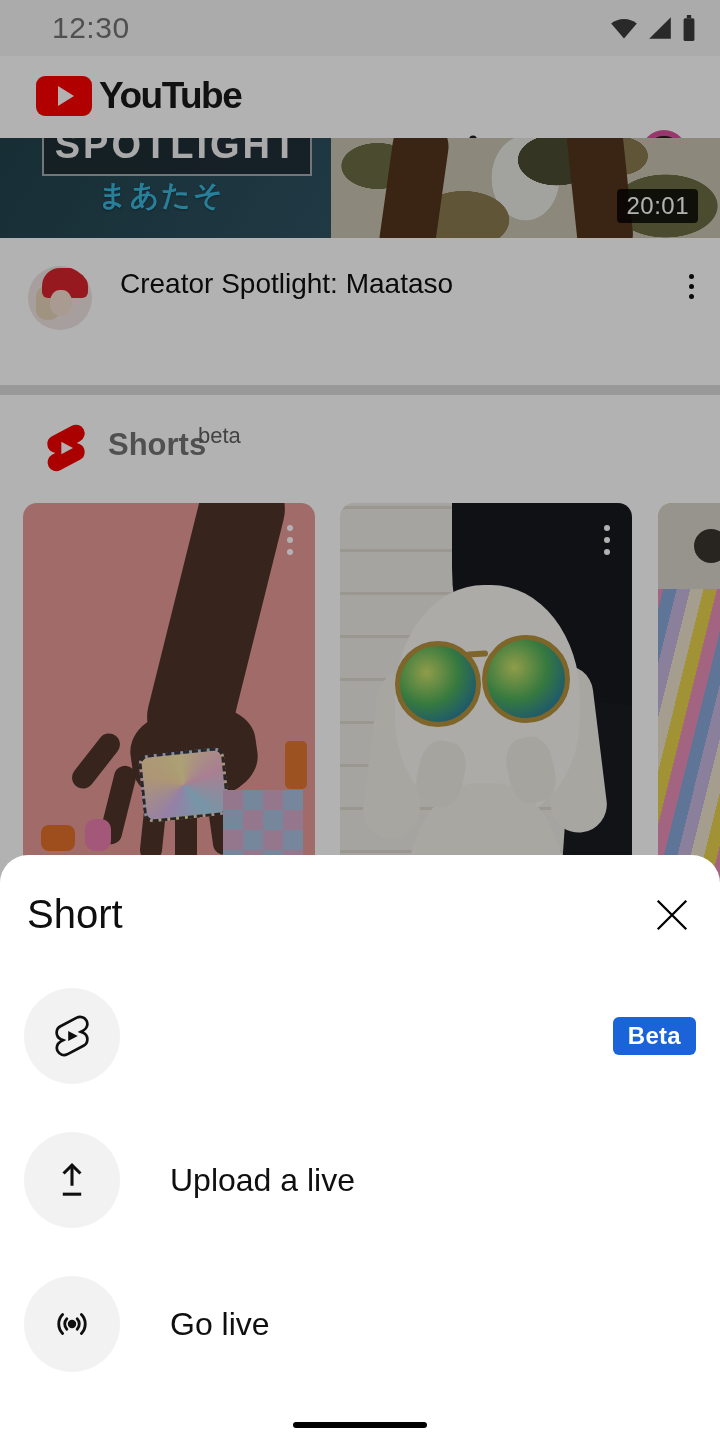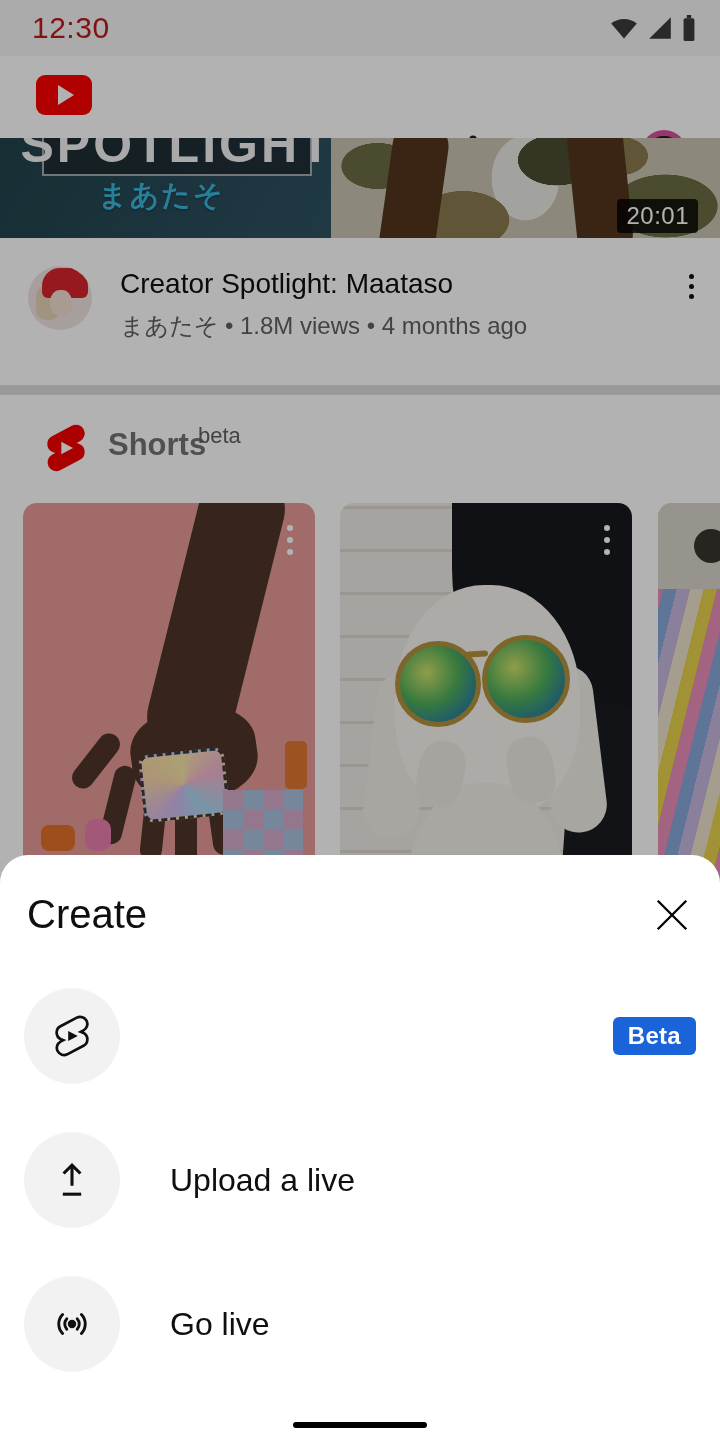"12:30" .status-time { color: #b91c1c -> #737373; margin-left: 32px -> 52px }
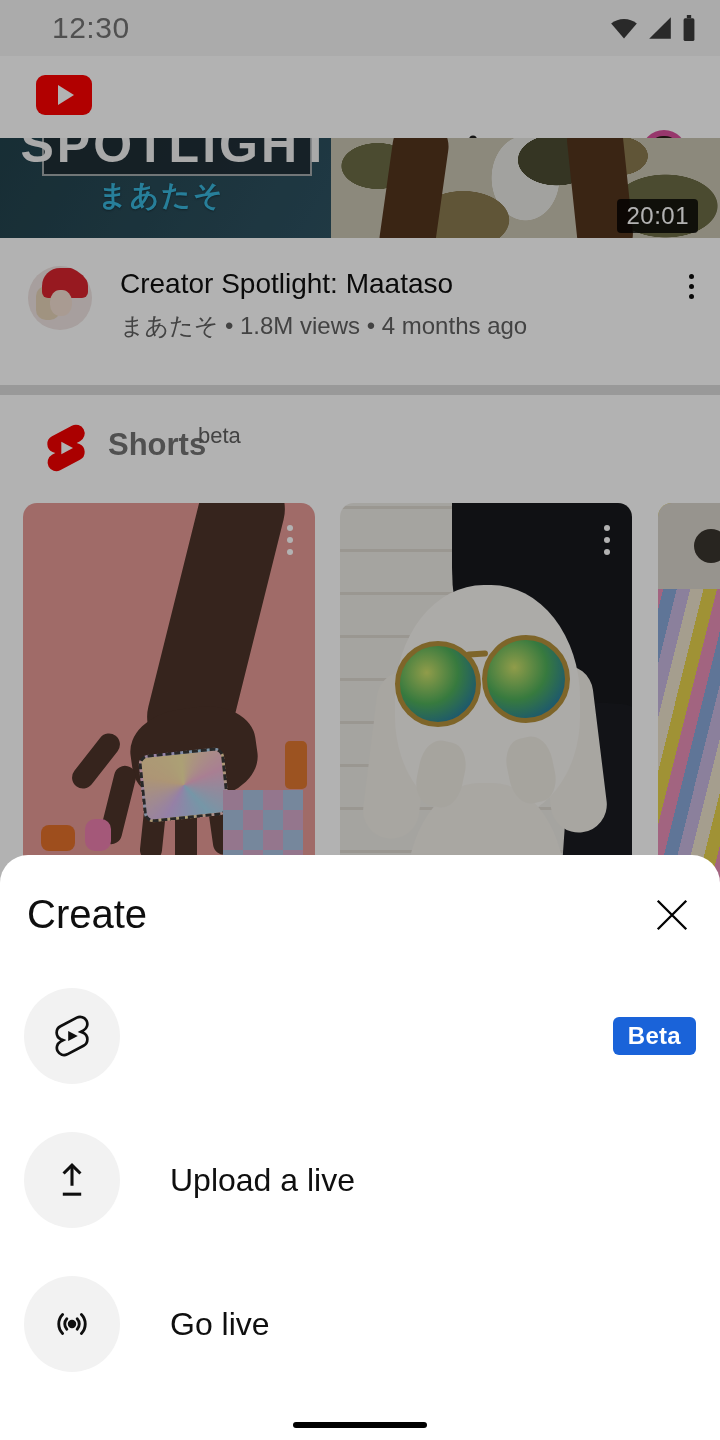"YouTube" span.yt-wordmark { html: none -> <span>YouTube</span> }
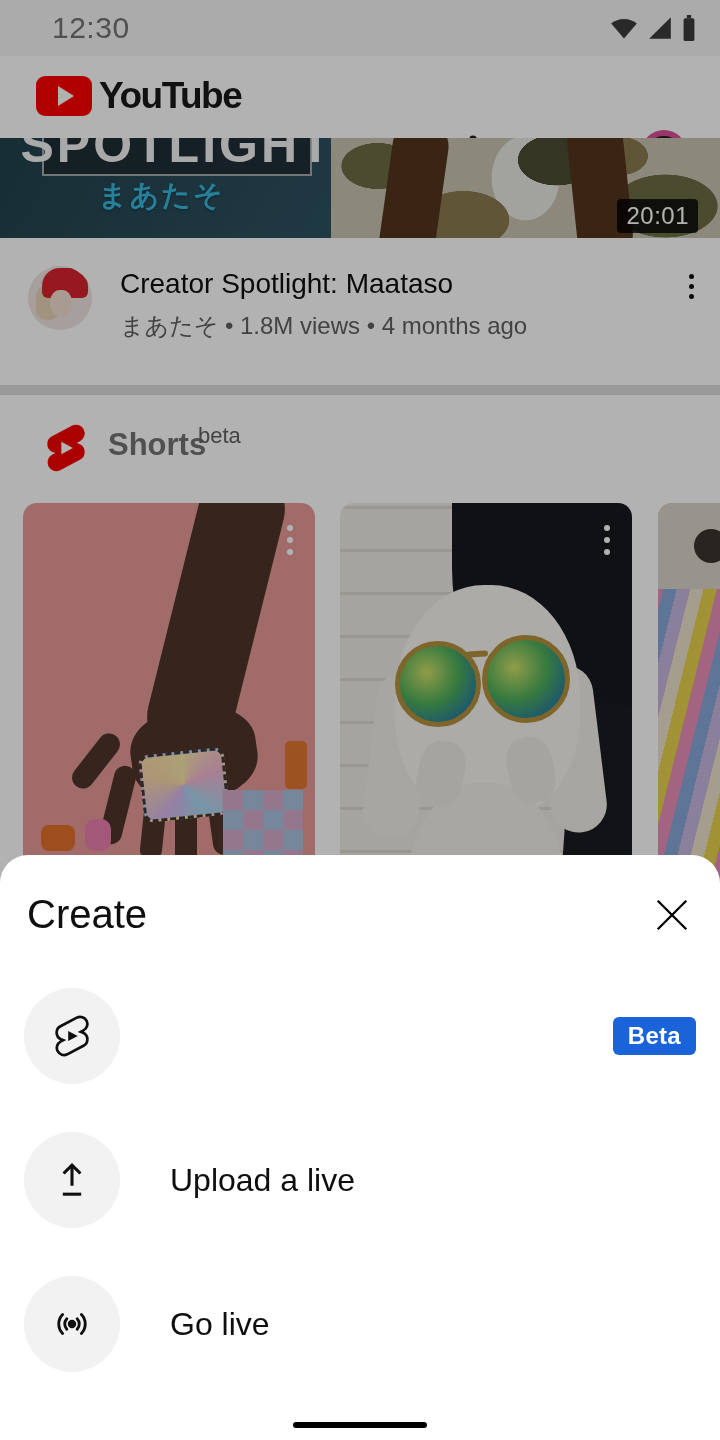"SPOTLIGHT" .spotlight-text { font-size: 50px -> 38px }
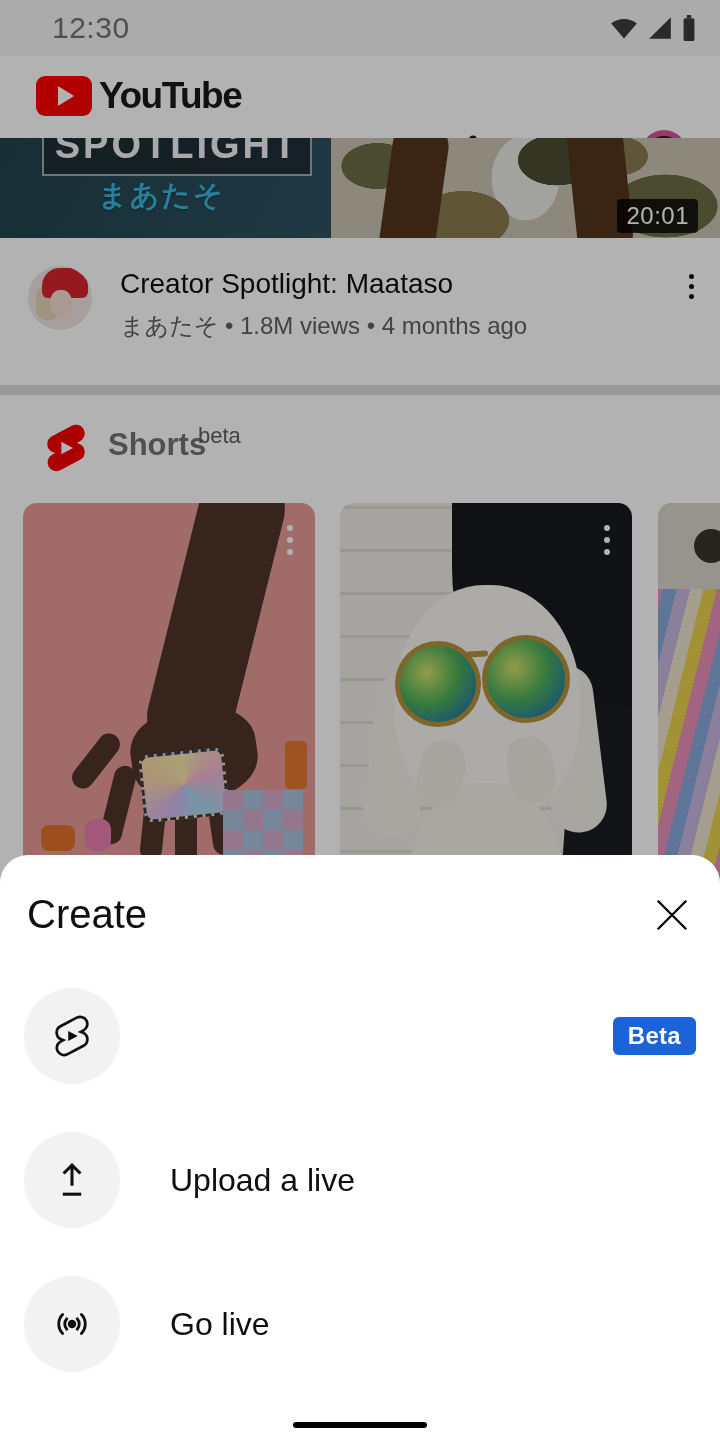"20:01" .duration-badge { margin-top: 10px -> none }
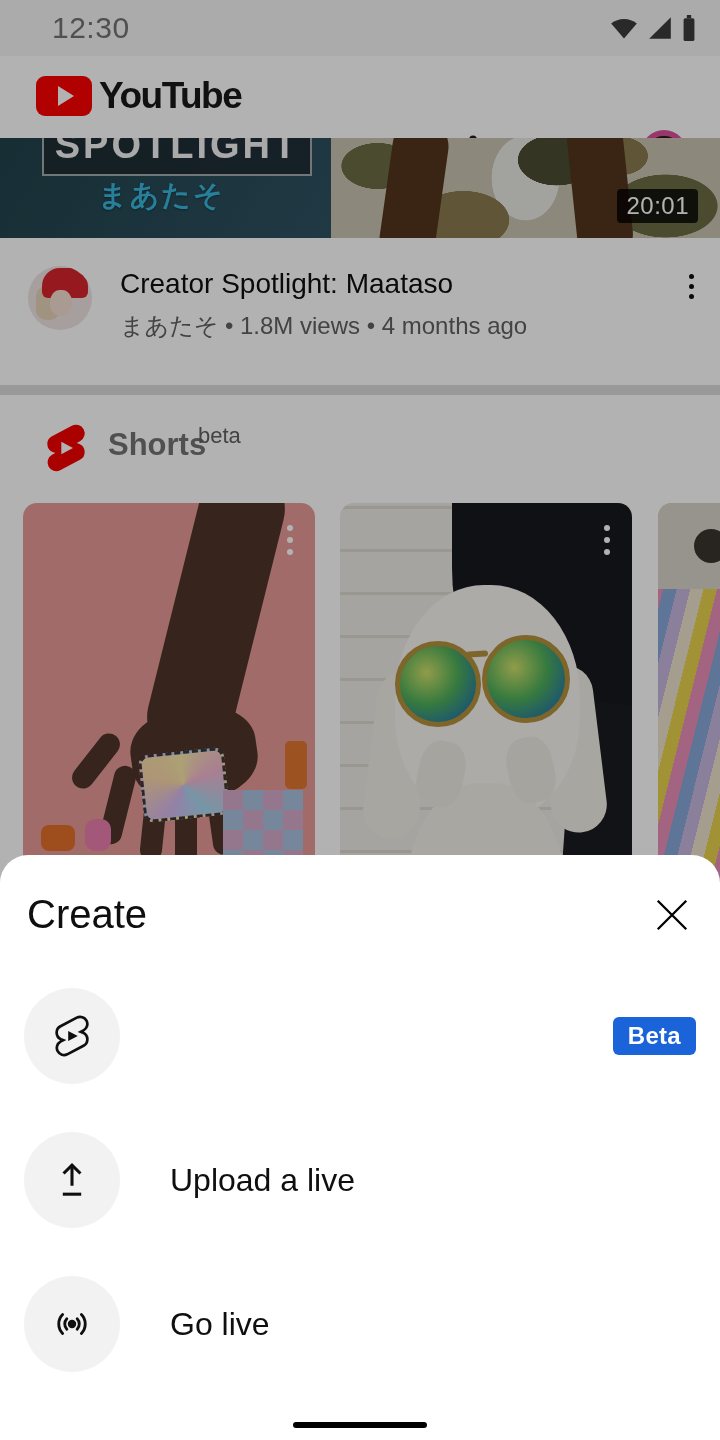"まあたそ • 1.8M views •" span.vid-byline { html: <span>まあたそ • 1.8M views • 4 months ago</span> -> none }
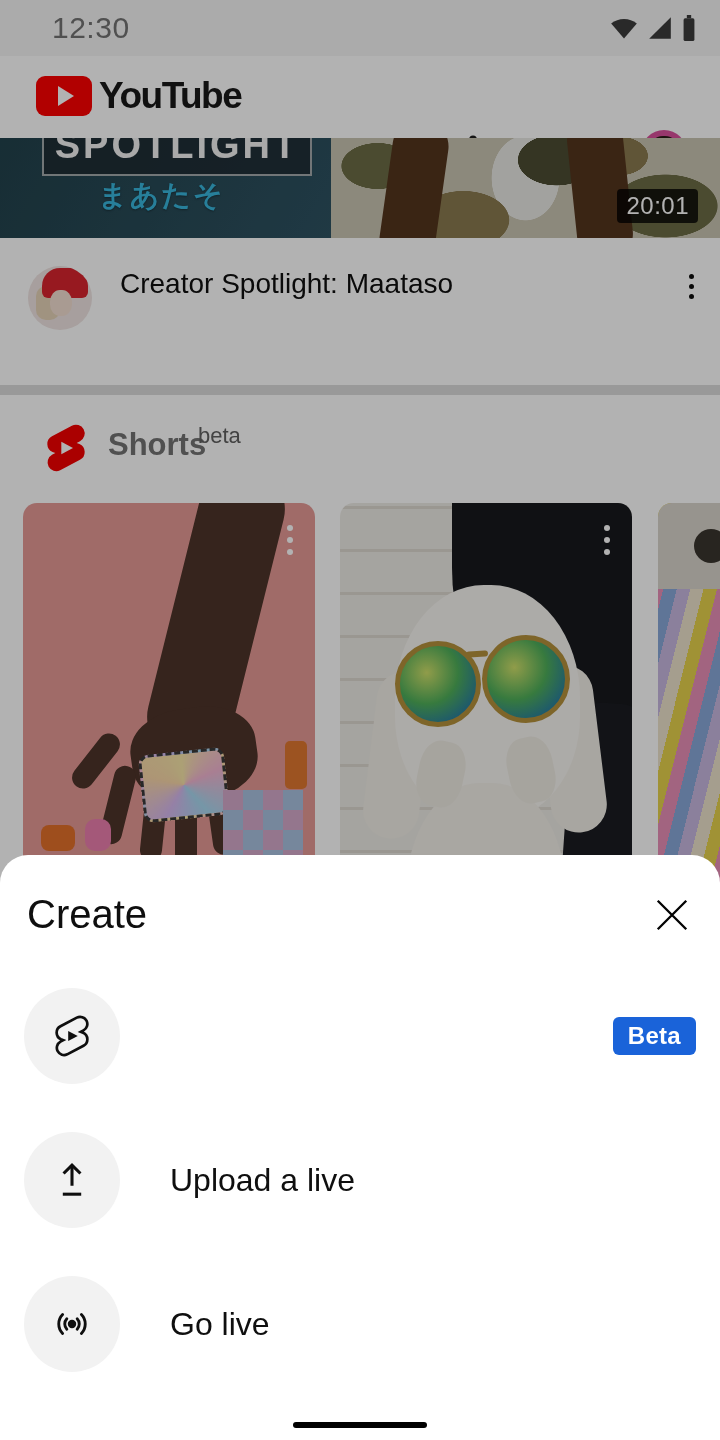"Create" span.sheet-title { text: Create -> Short }
